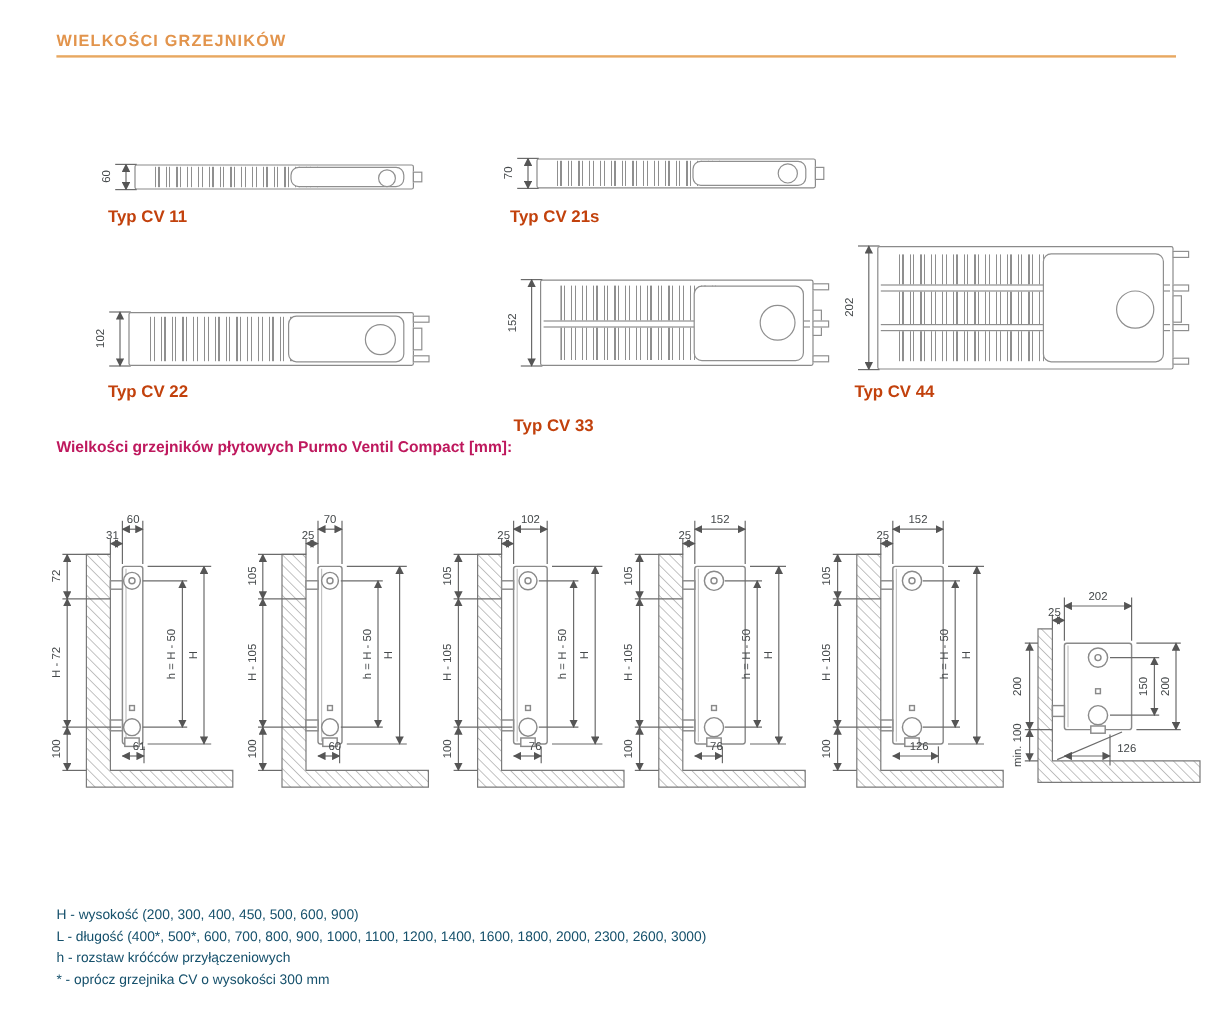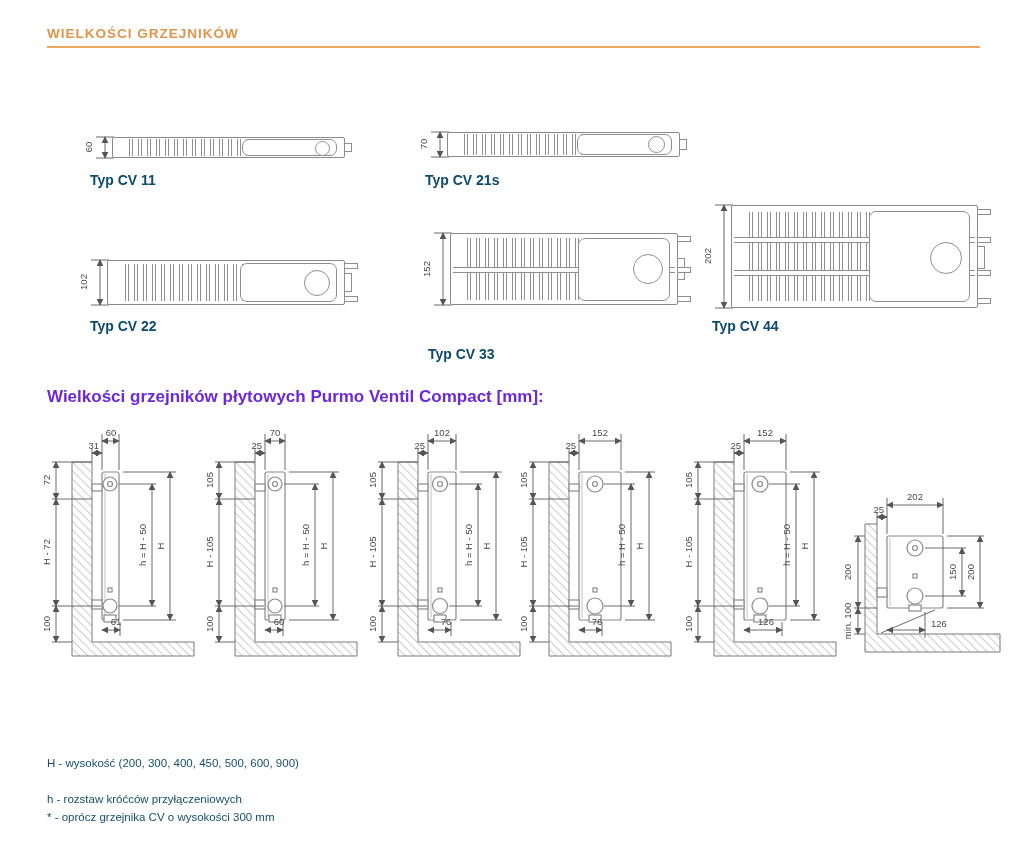"Typ CV 11" .type-label { color: #0c4a6e -> #c2410c }
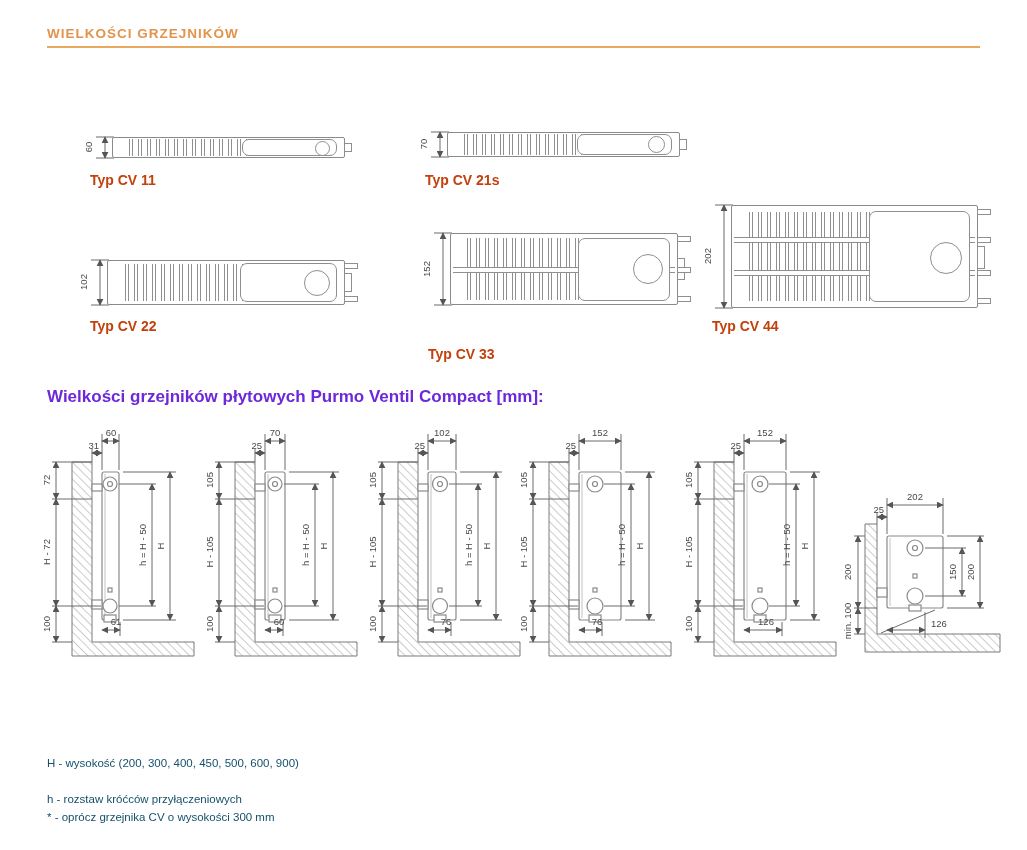"Wielkości grzejników płytowych Purmo" .section-heading { color: #6d28d9 -> #be185d; font-size: 17px -> 13px; top: 387px -> 365px }
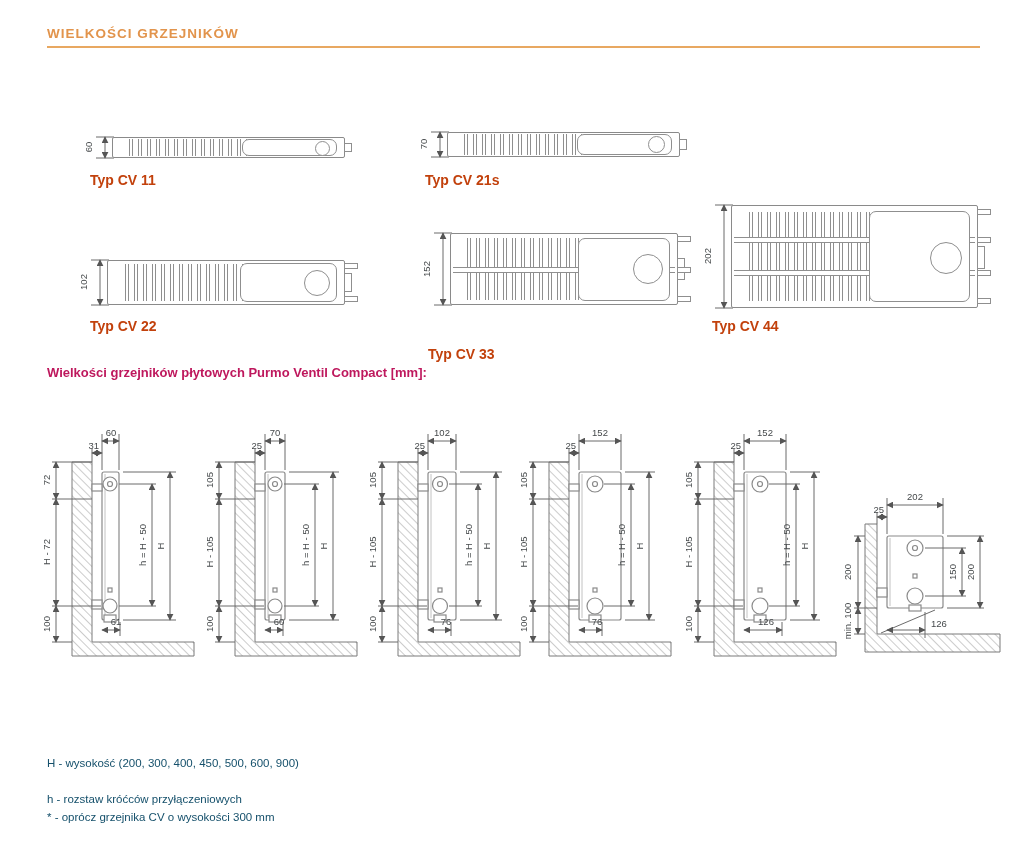"L - długość (400*, 500*," div.legend-line { html: none -> <div>L - długość (400*, 500*, 600, 700, 800, 900, 1000, 1100, 1200, 1400, 1600, 1800, 2000, 2300, 2600, 3000)</div> }
